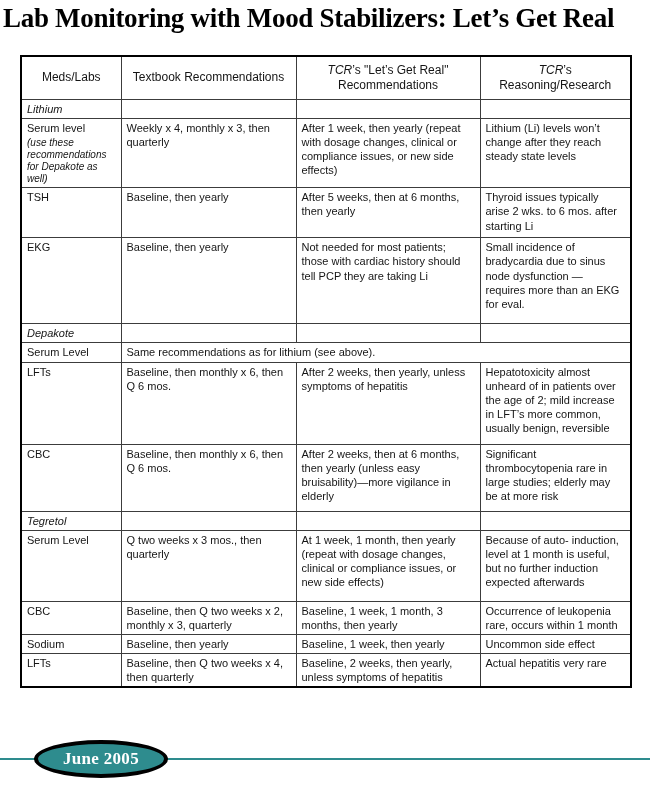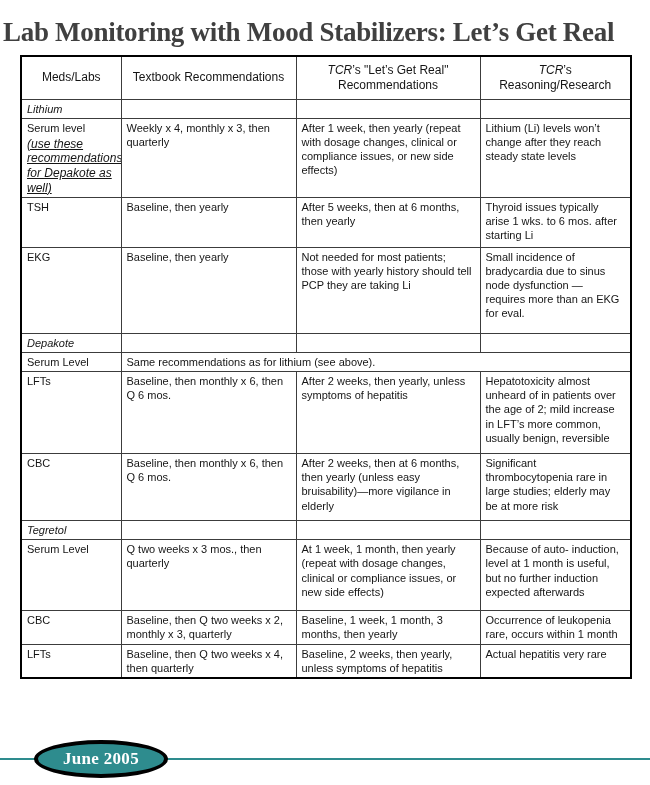"Lab Monitoring with Mood Stabilizers:" .title { color: #404040 -> #000000; top: 17px -> 3px }
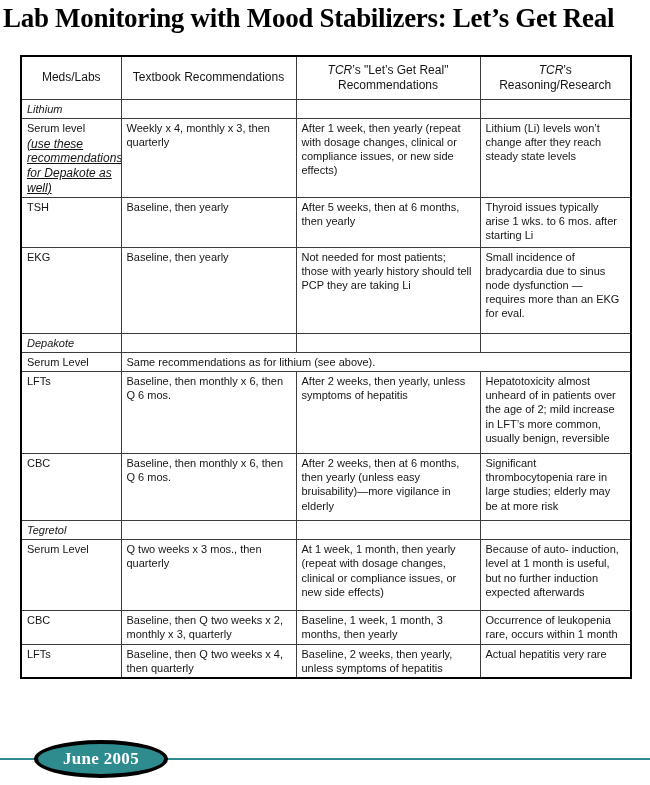"(use these recommendations for Depakote" .med-note { font-size: 12px -> 10px; text-decoration: underline -> none }
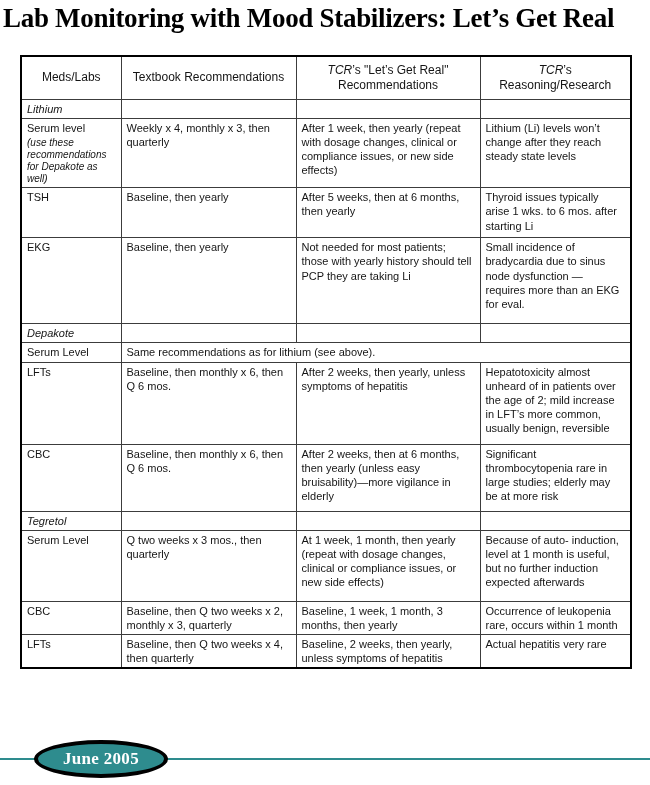"Thyroid issues typically arise 1" td { text: 1 -> 2 }
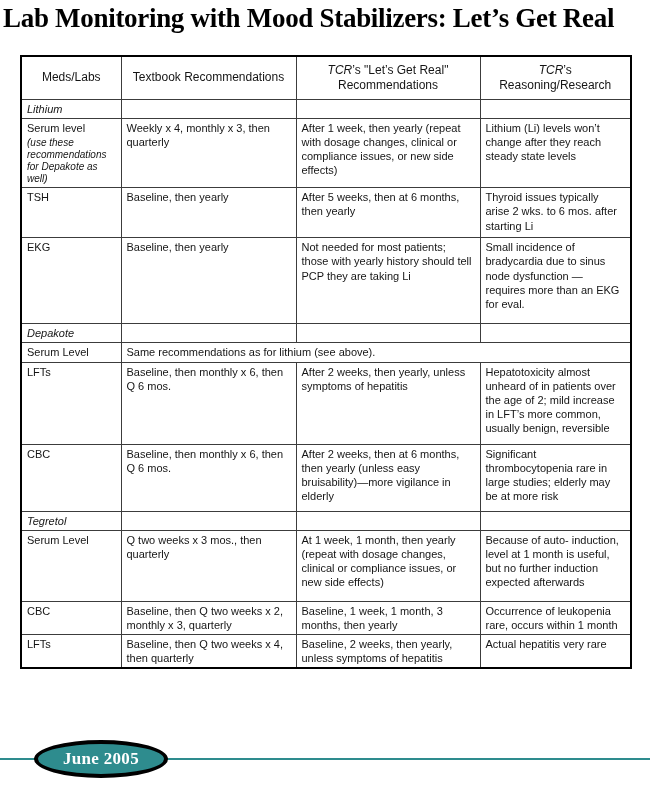"Not needed for most patients;" td { text: yearly -> cardiac }
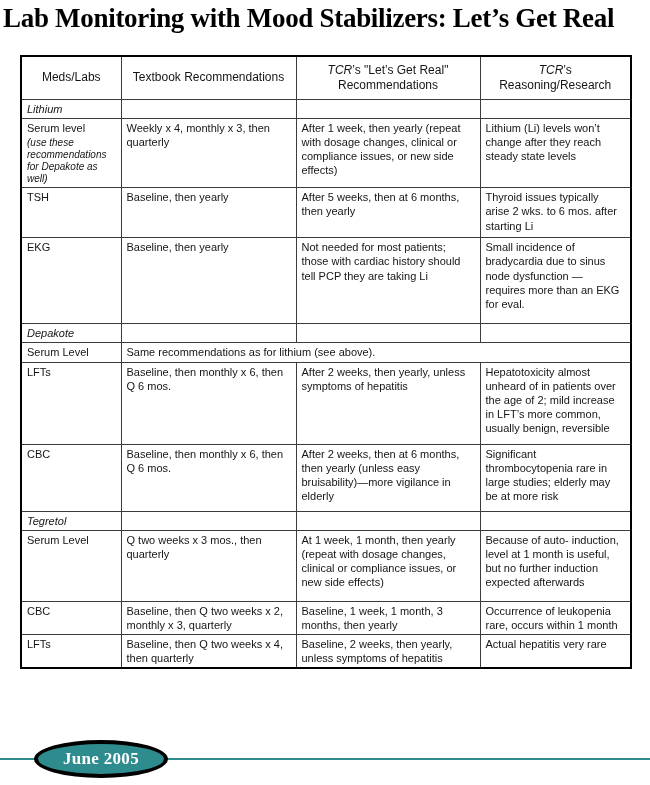"Sodium" tr { html: none -> <tr> <td> <div>Sodium</div> </td> <td>Baseline, then yearly</td> <td>Baseline, 1 week, then yearly</td> <td>Uncommon side effect</td> </tr> }
